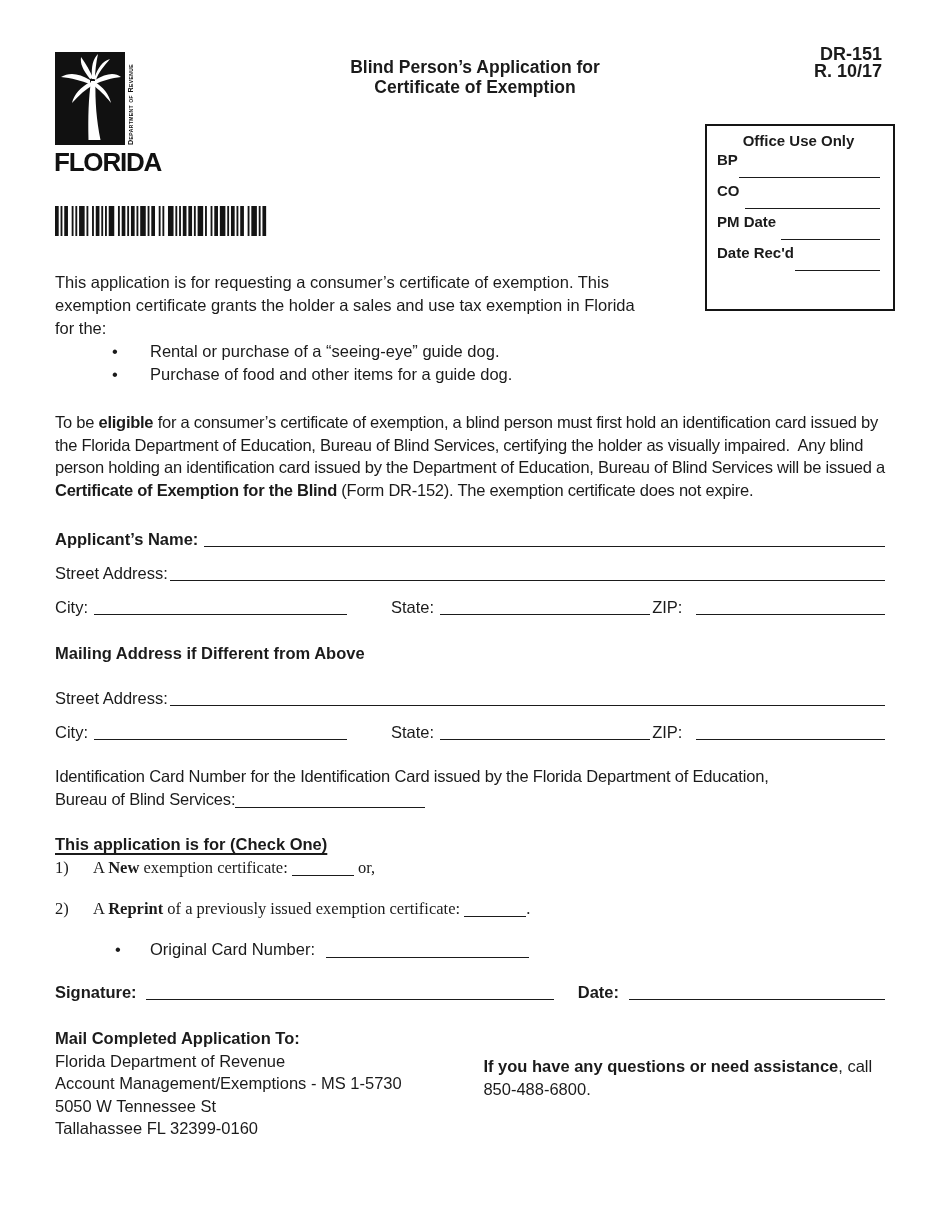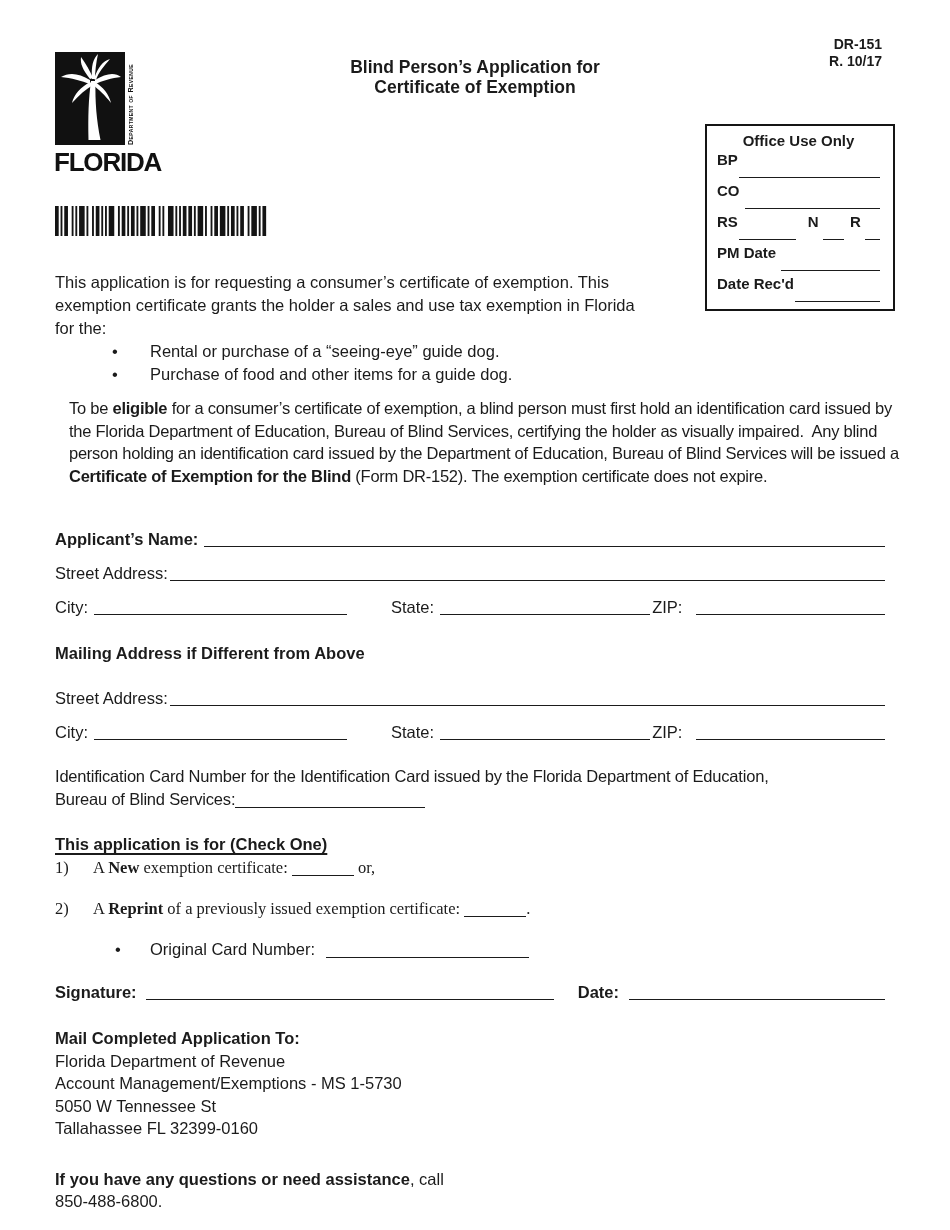"DR-151" .form-no { font-size: 14px -> 18px; top: 36px -> 46px }
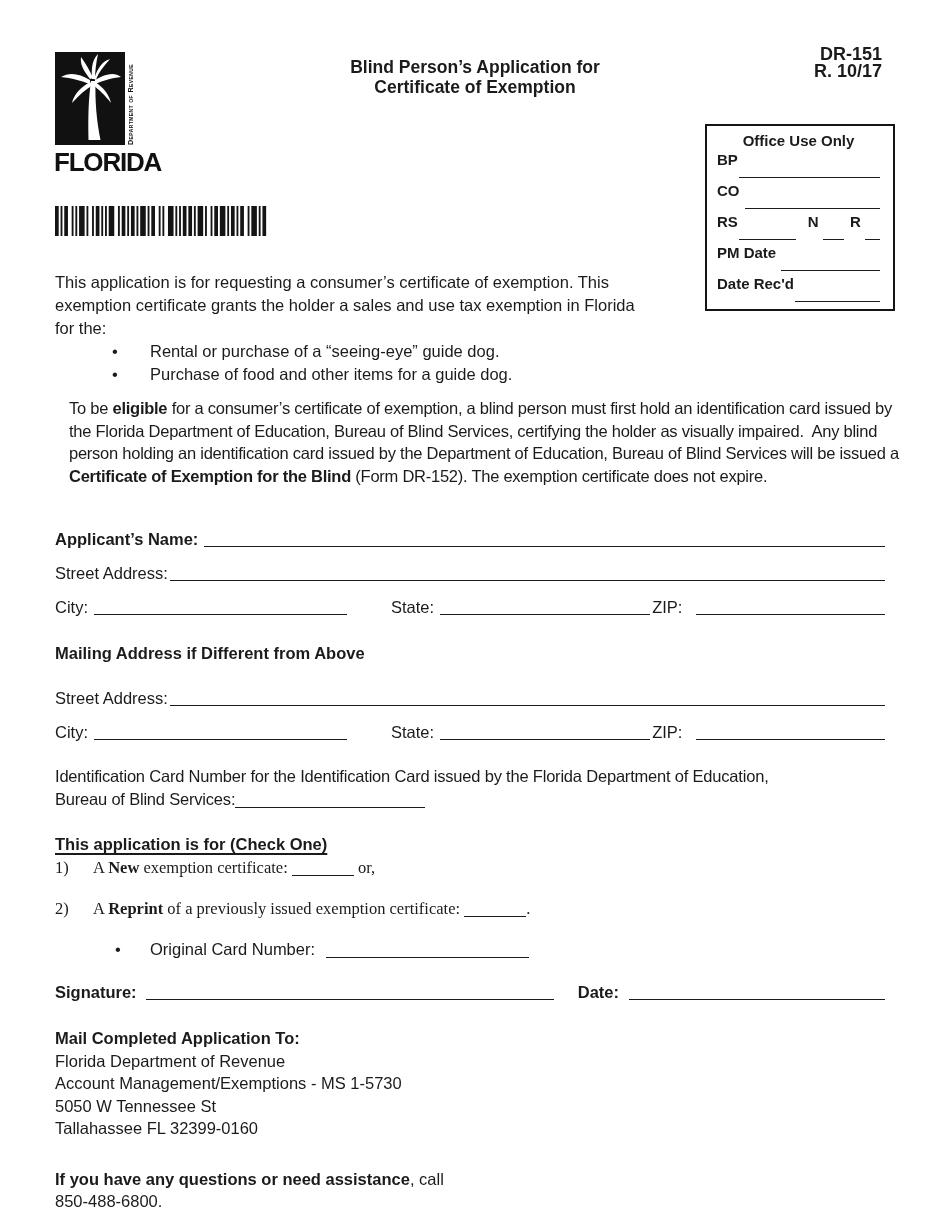"RS" div.office-row { html: <div> <span>RS</span> <span></span> <span>N</span> <span></span> <span>R</span> <span></span> </div> -> none }
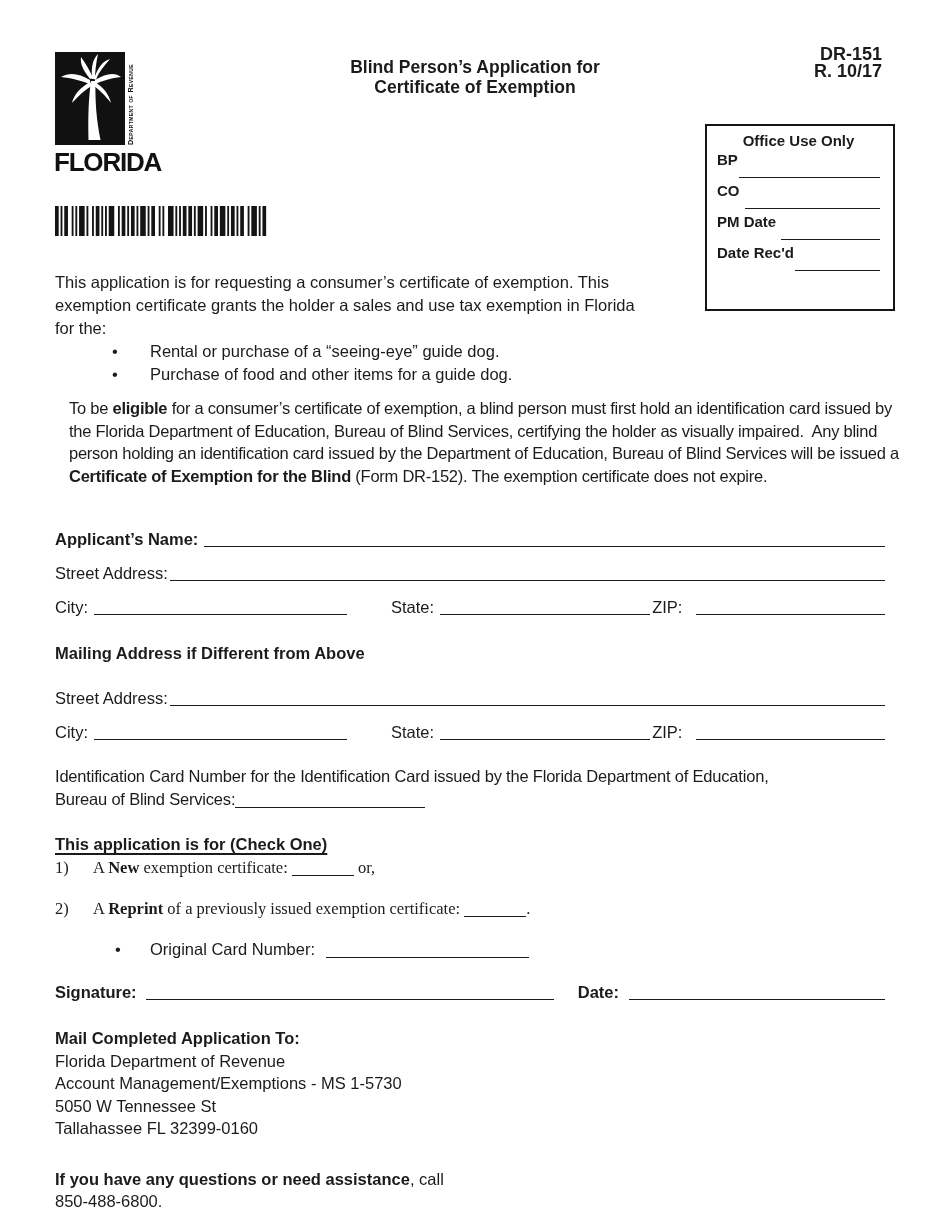"To be eligible for a" .para2 { margin-left: 14px -> none; top: 397px -> 411px }
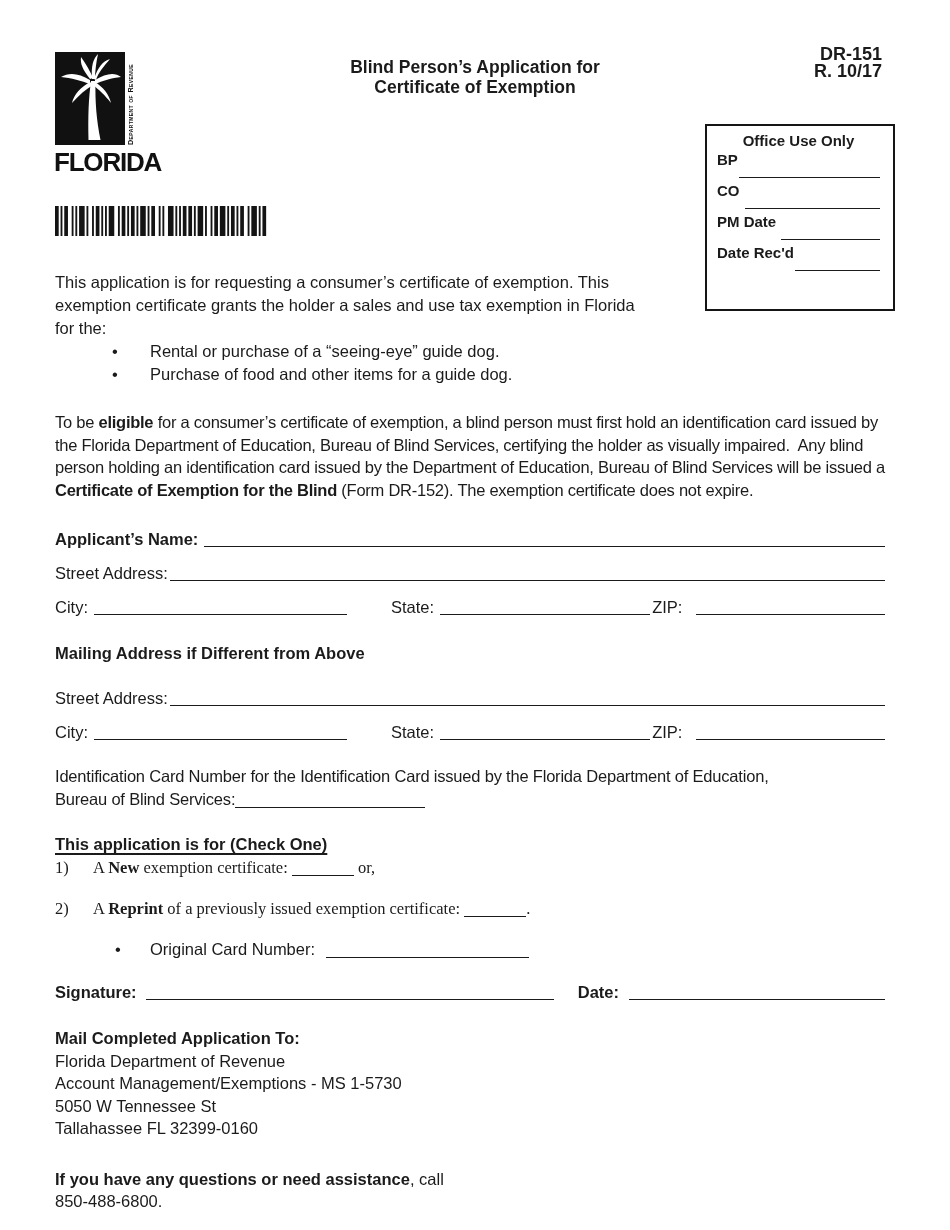"Mail Completed Application To:" .footer { flex-direction: column -> none }
